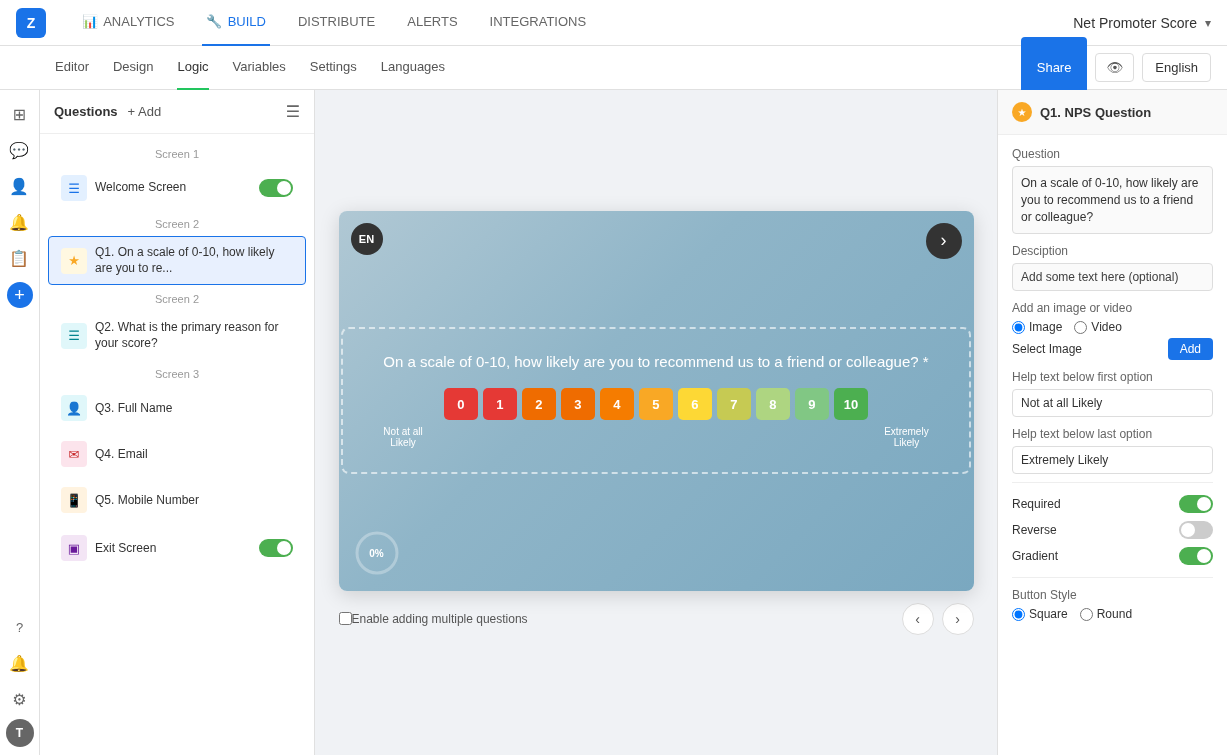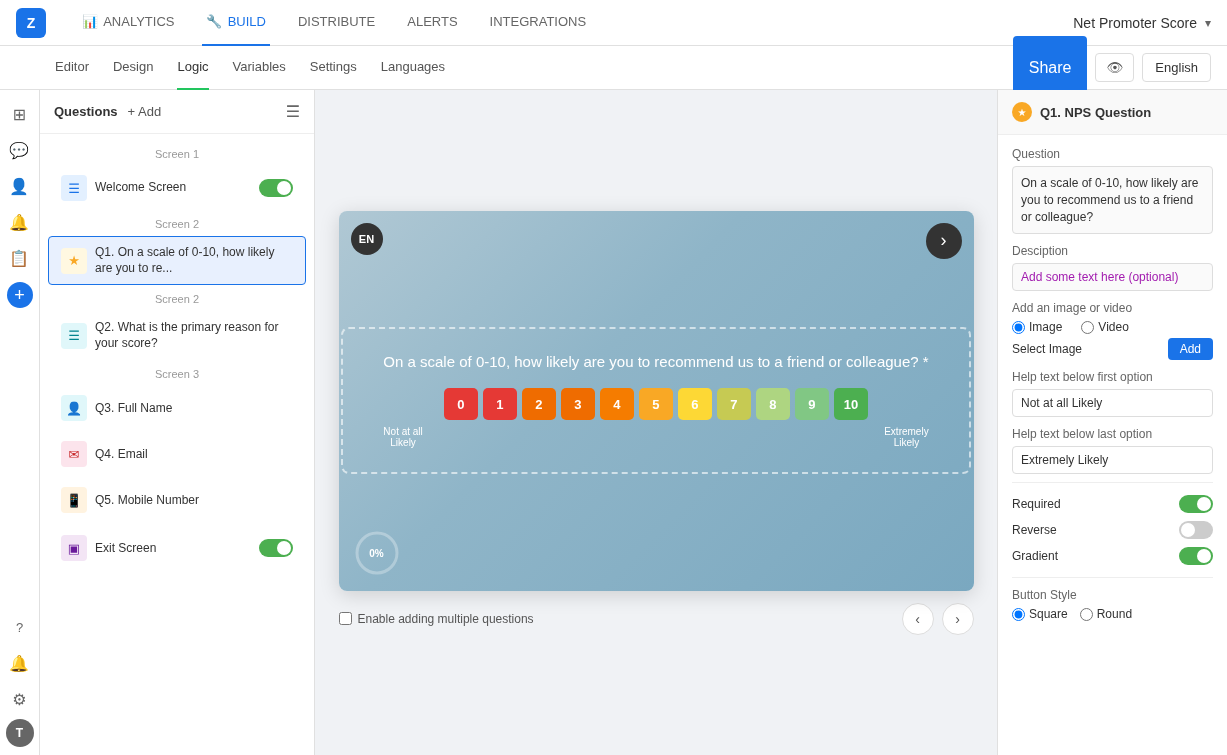"Share" .share-btn { font-size: 16px -> 13px }
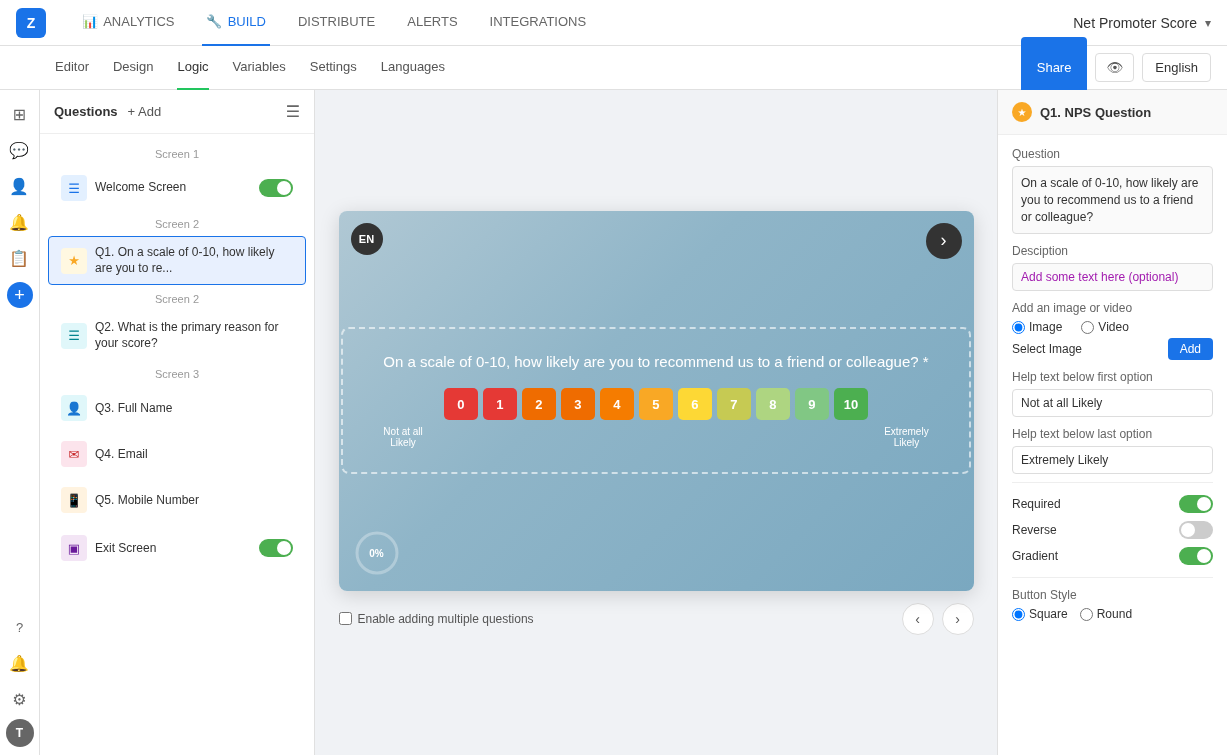"Add some text here (optional)" .text-input { color: #a21caf -> #404040 }
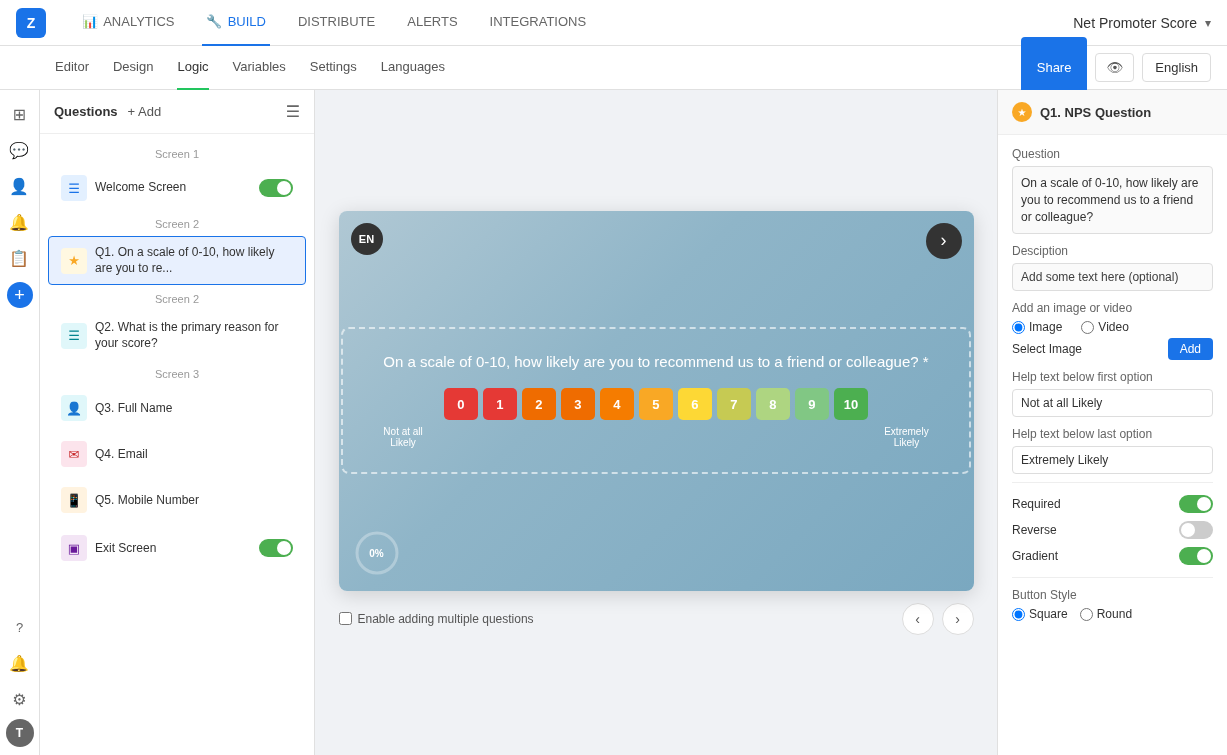"Image" .radio-group { gap: 19px -> 12px }
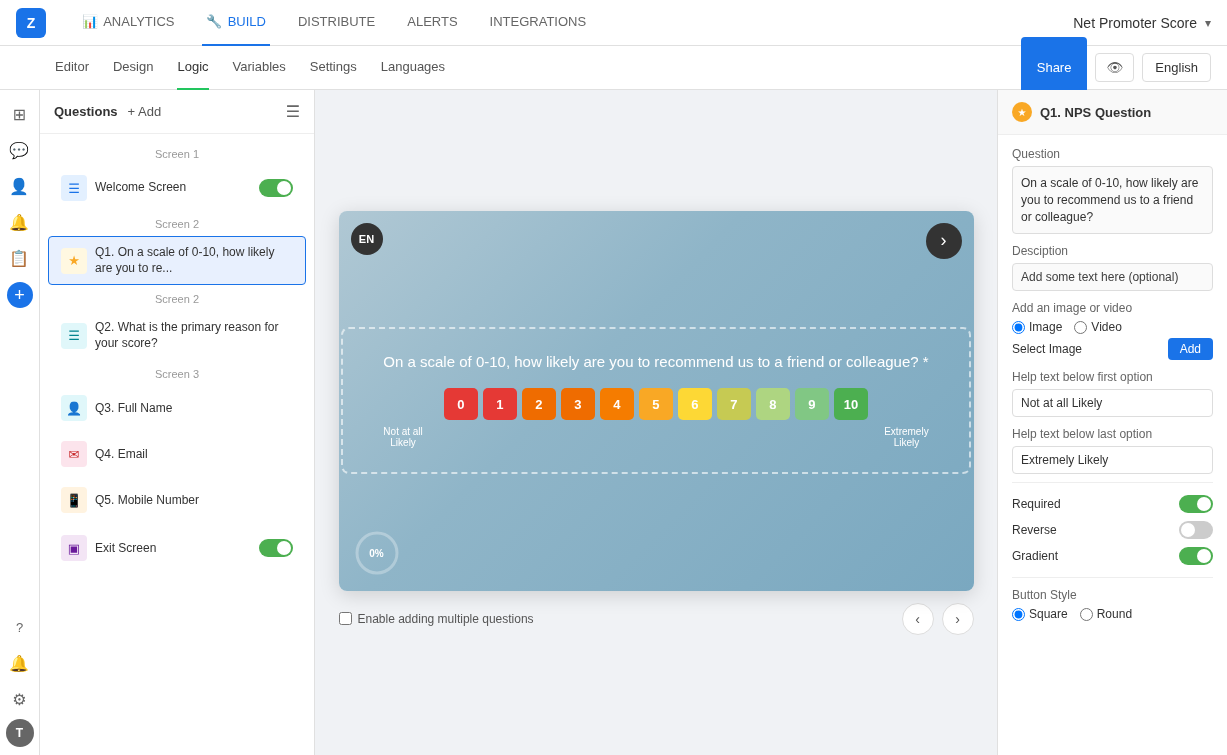"Enable adding multiple questions" .enable-checkbox { gap: 6px -> none }
